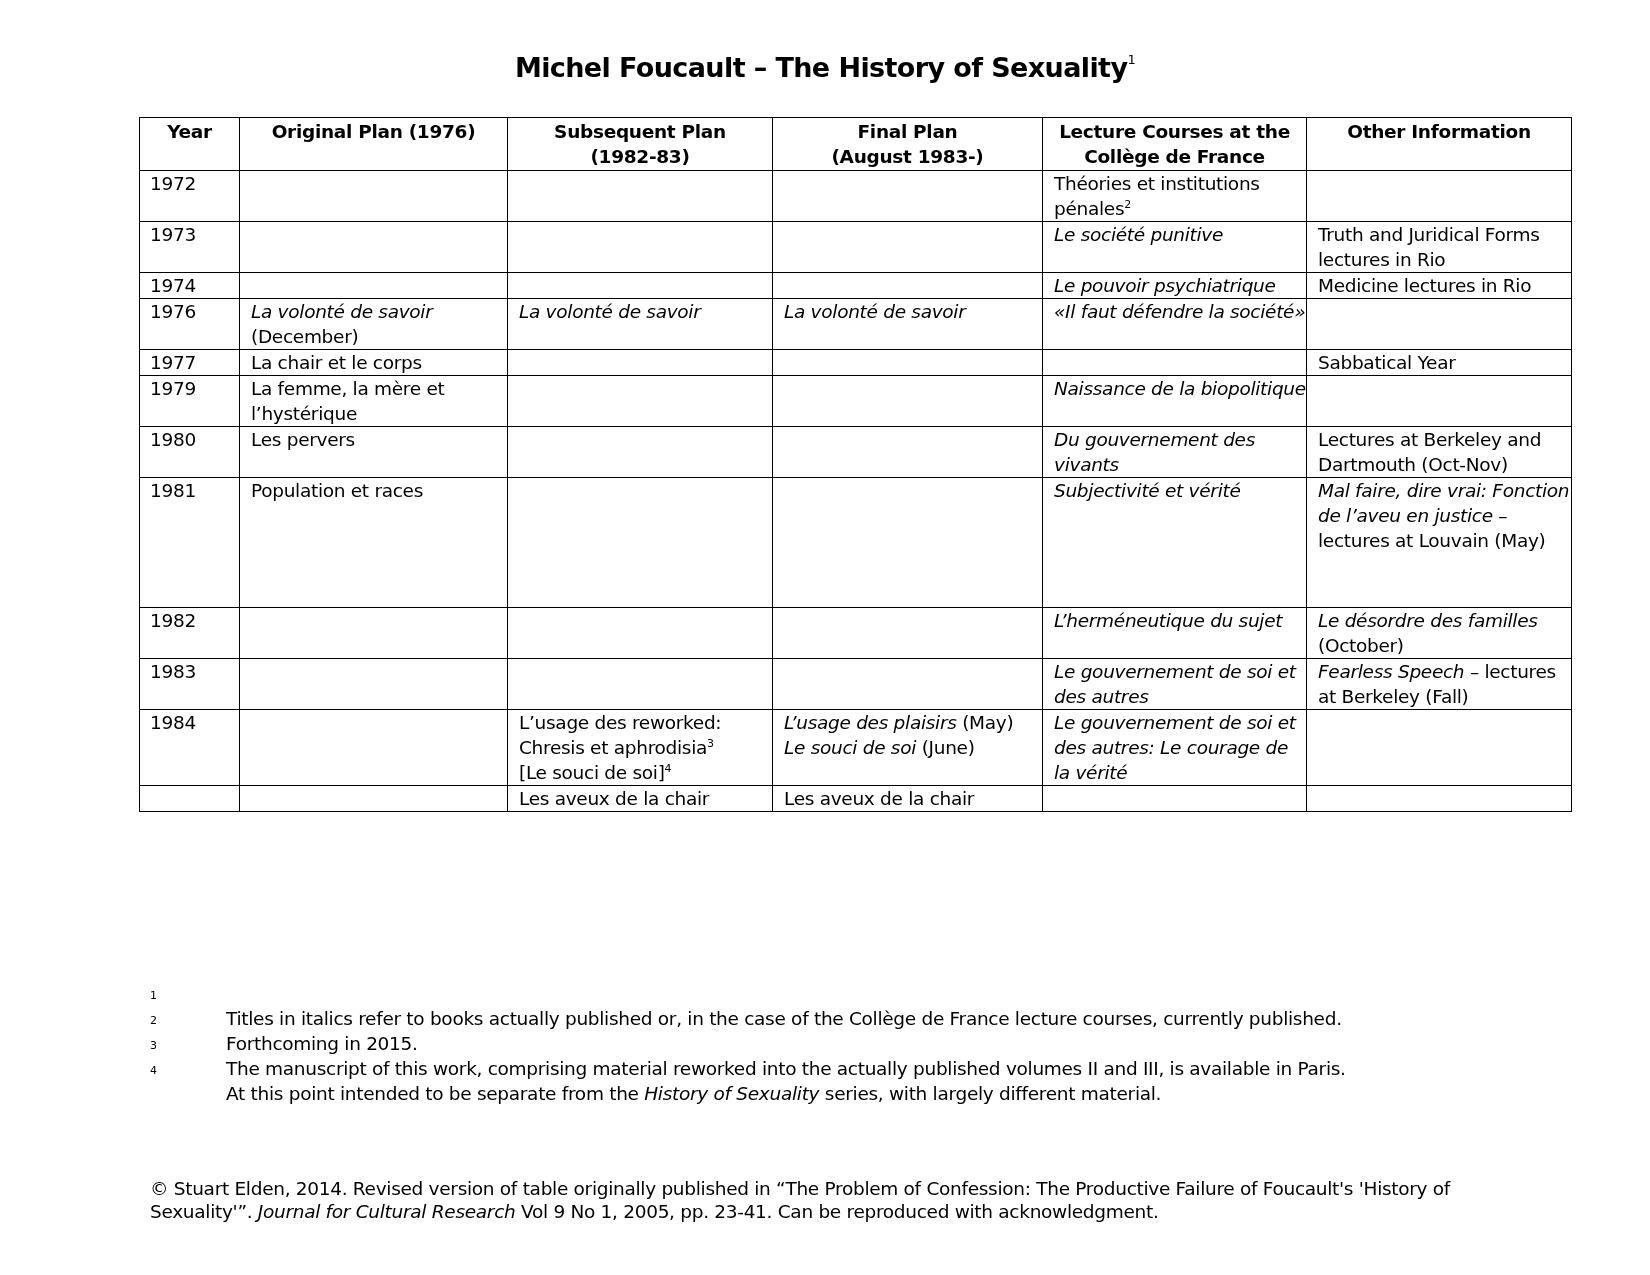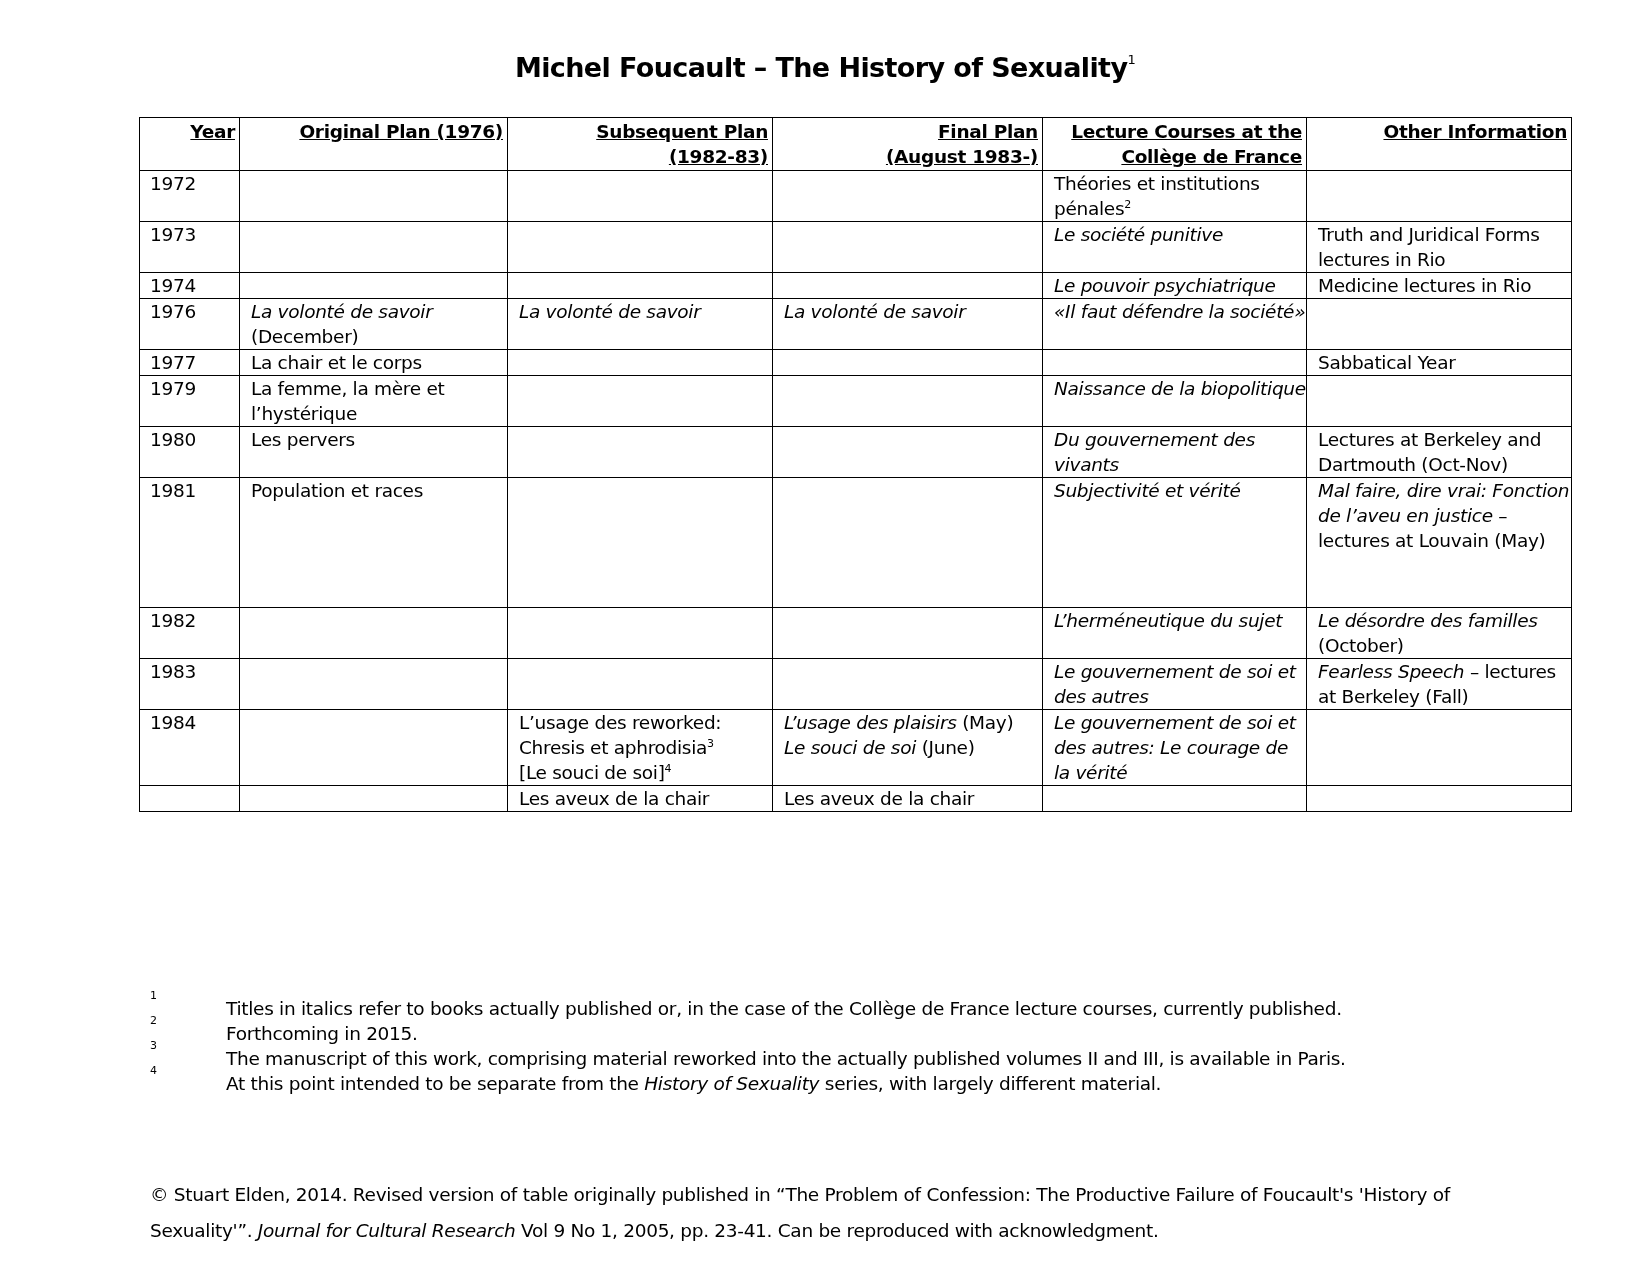"Year" table.main th { text-align: right -> center; text-decoration: underline -> none }
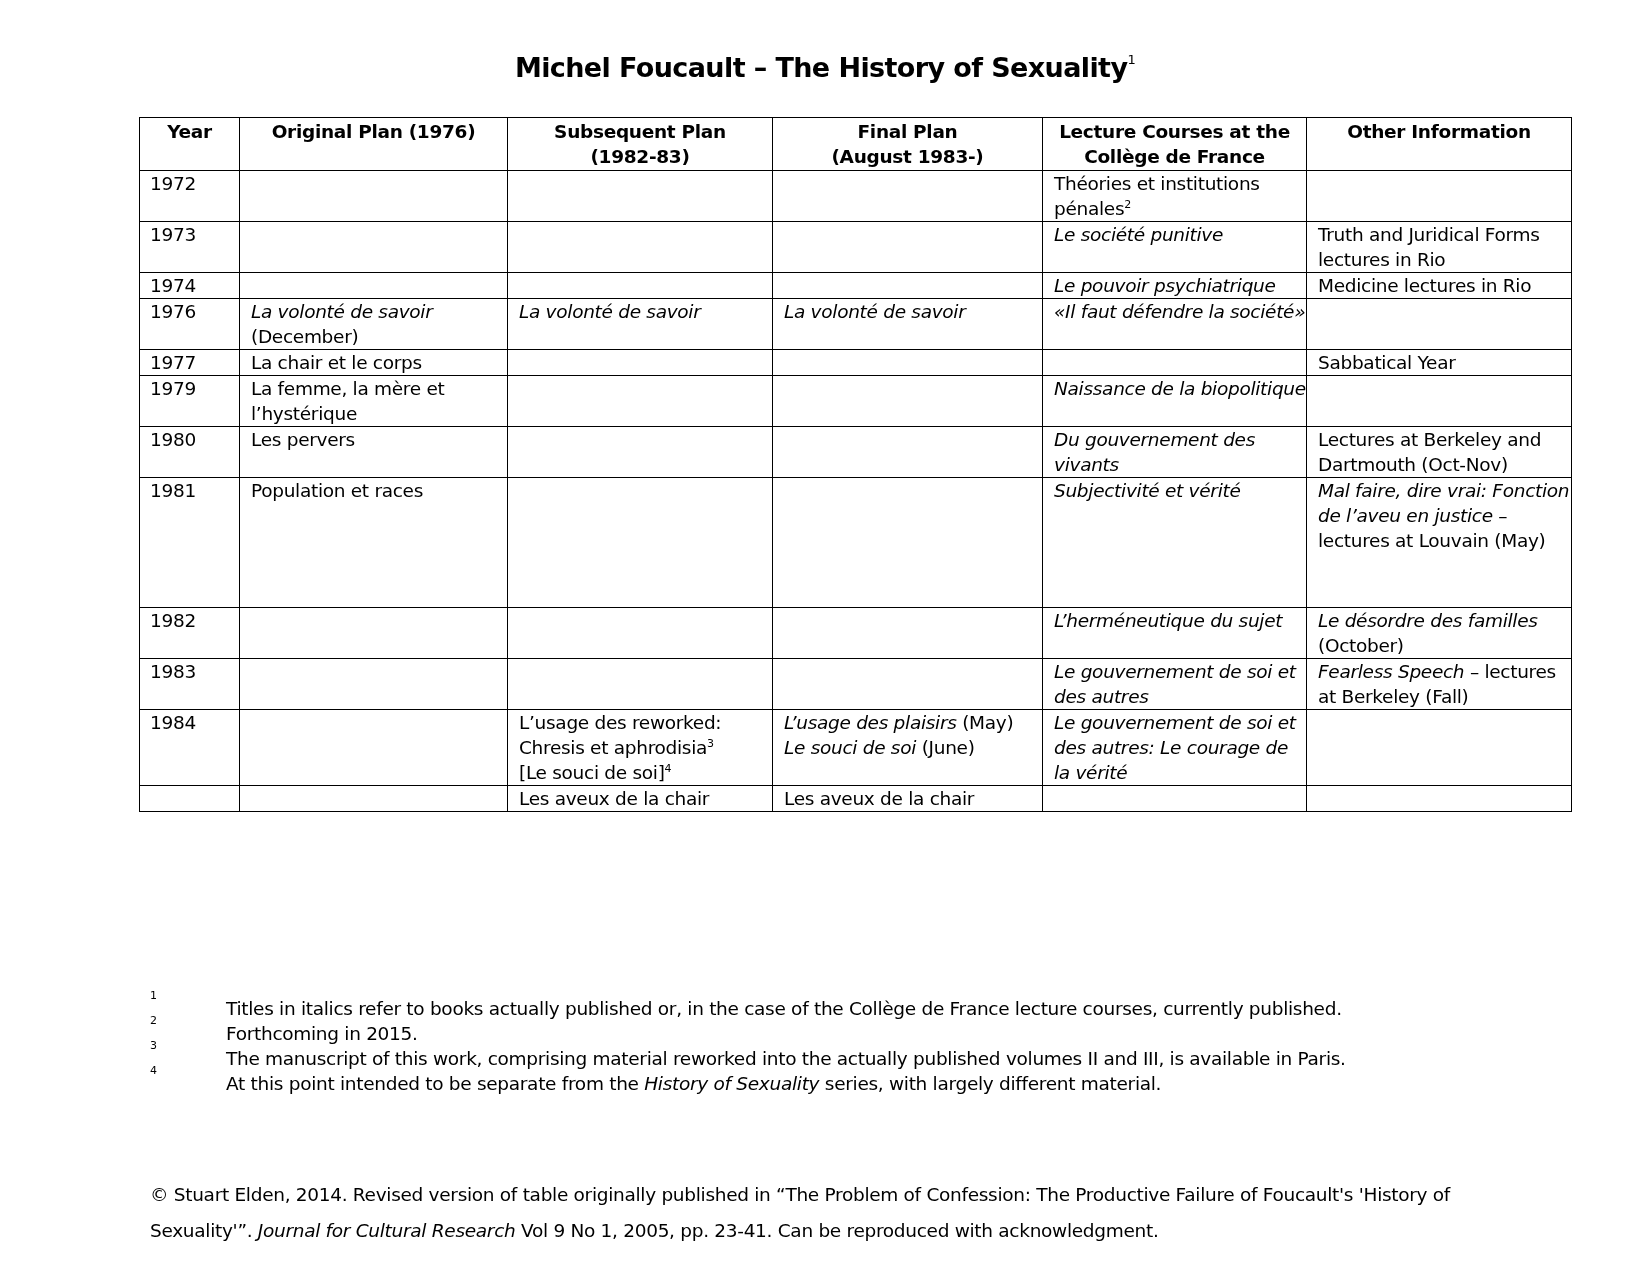"Titles in italics refer to" .fn-text { top: 6px -> 16px }
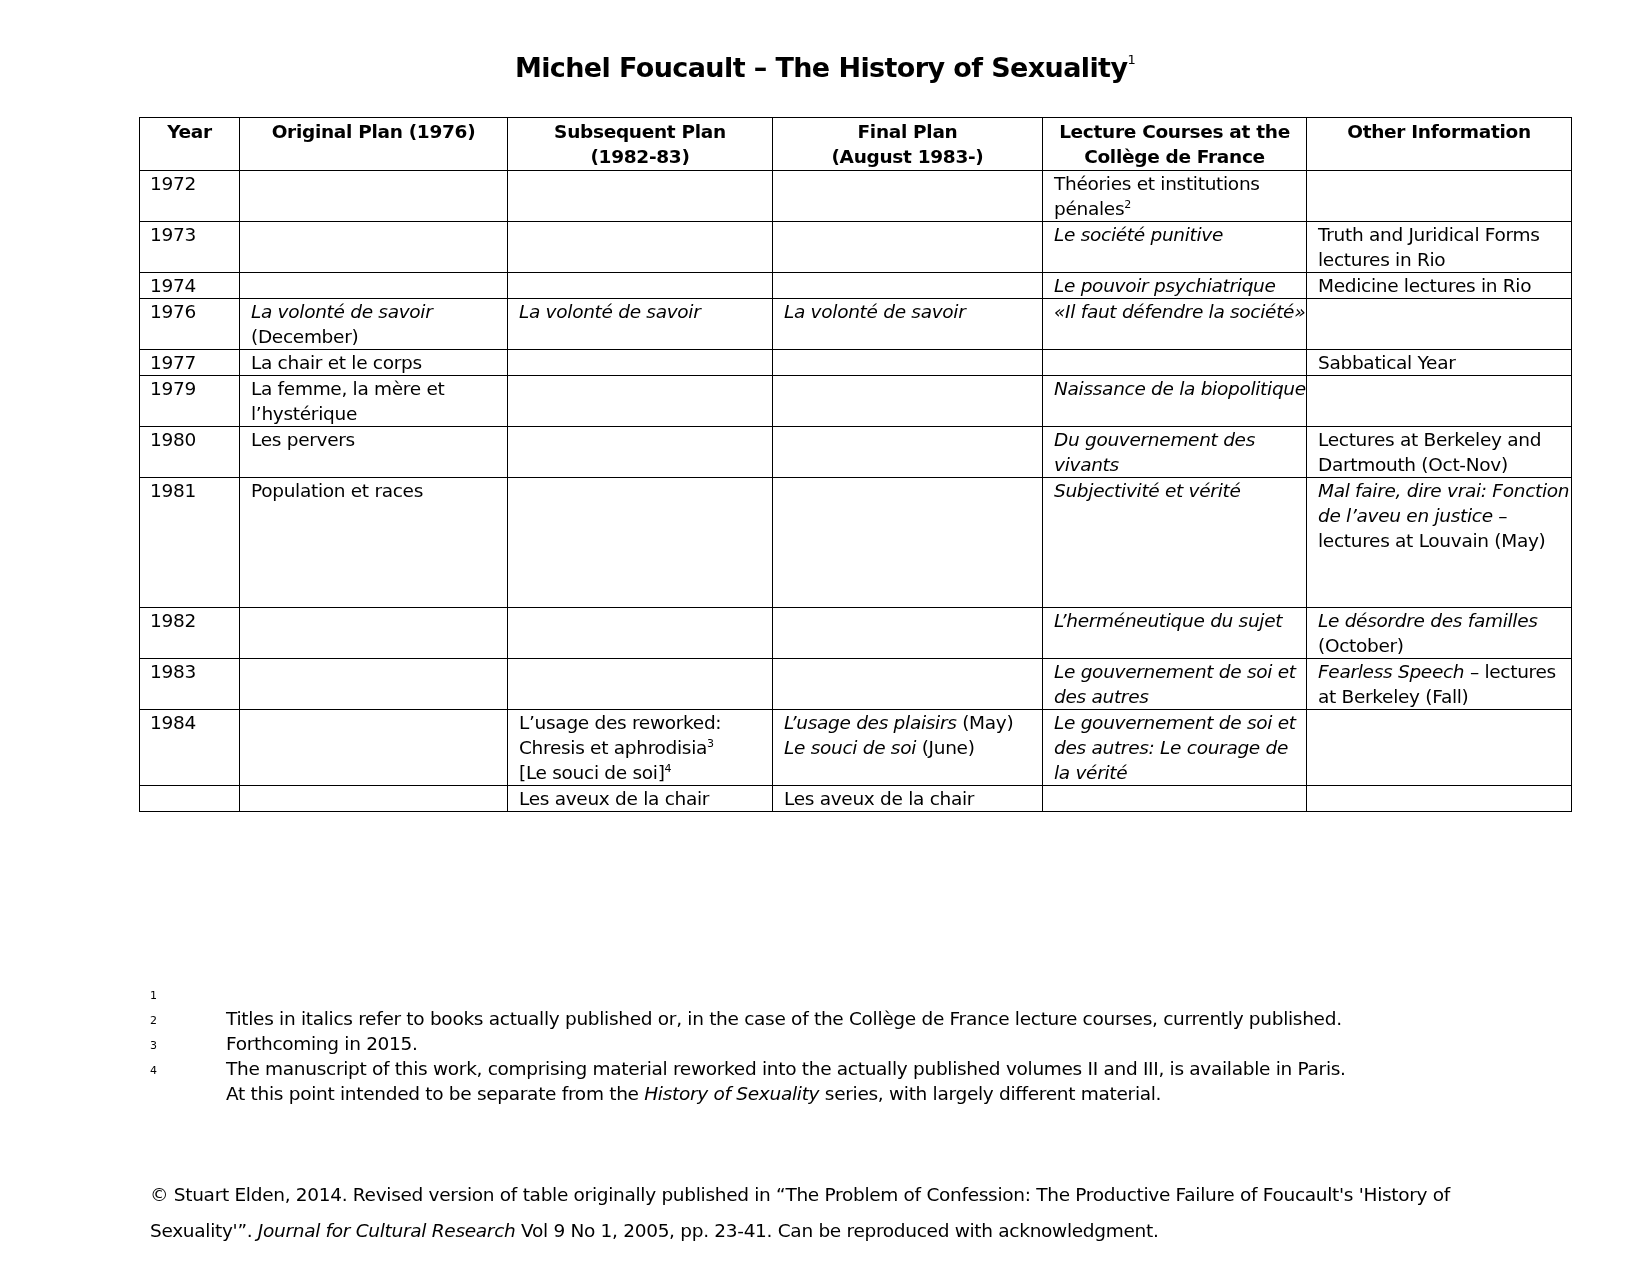"© Stuart Elden, 2014. Revised" .copyright { line-height: 36px -> 23px }
